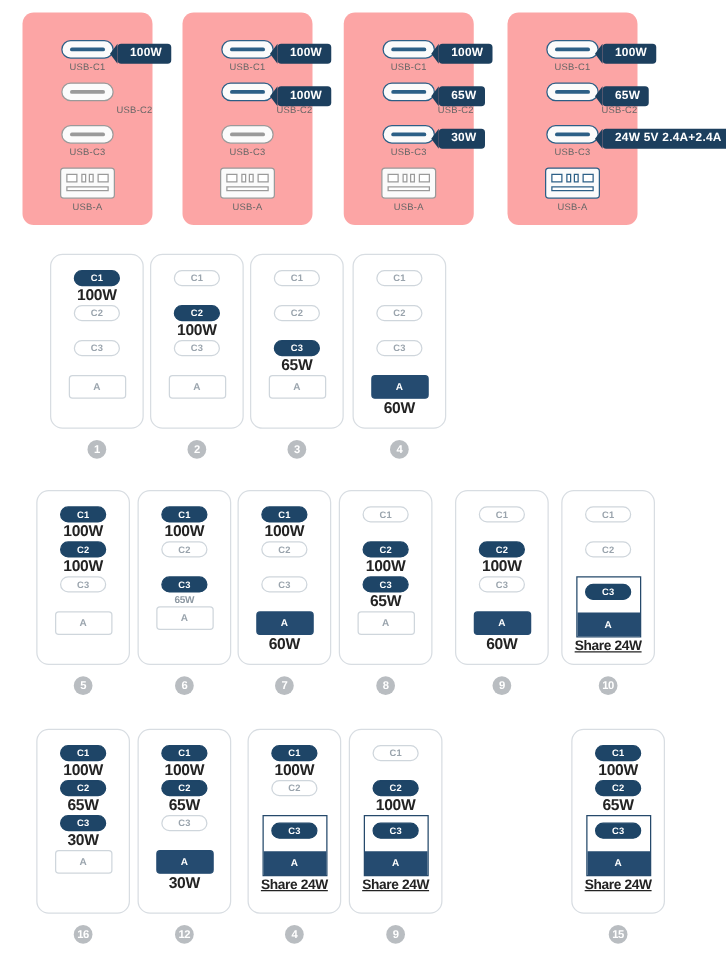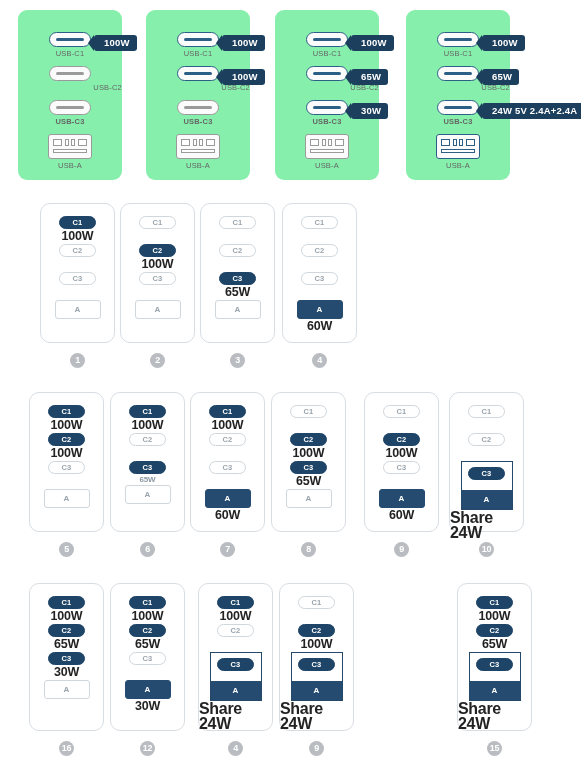"USB-C1" .device-panel { background: #86efac -> #fca5a5 }
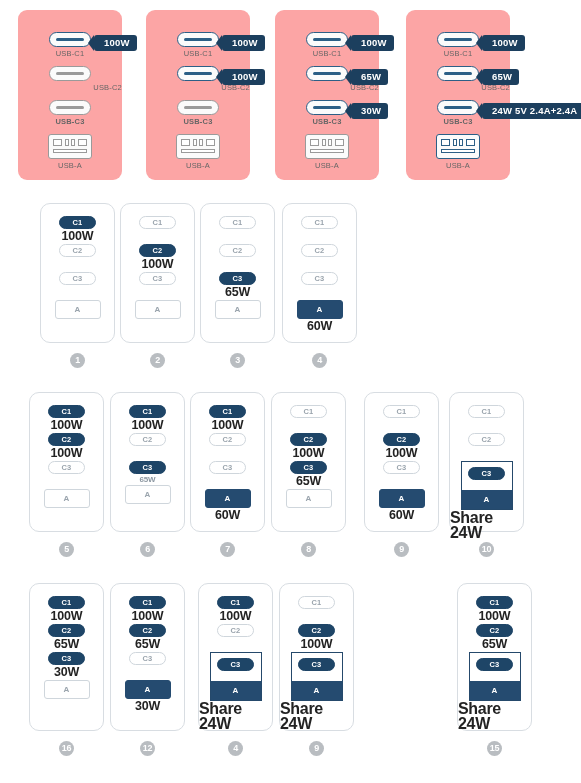"USB-C3" .port-group.g2 { font-weight: bold -> none }
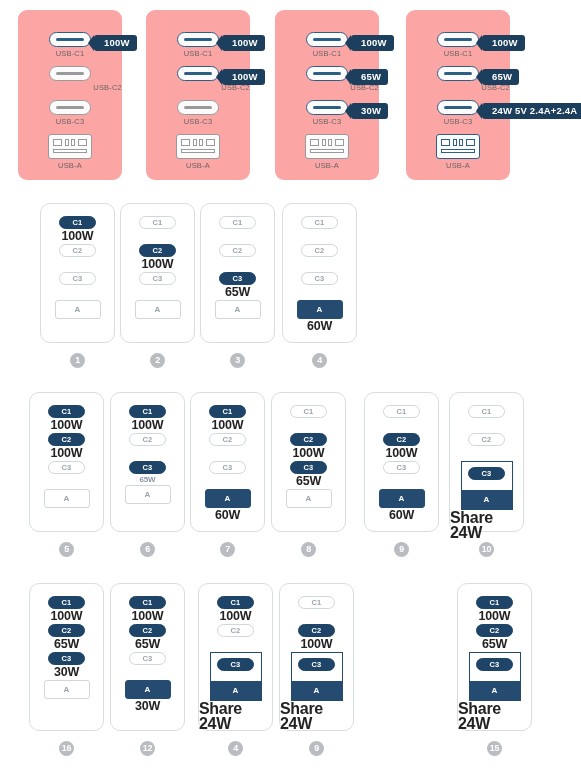"Share 24W" .watt.share { font-size: 16px -> 11px; text-decoration: none -> underline }
